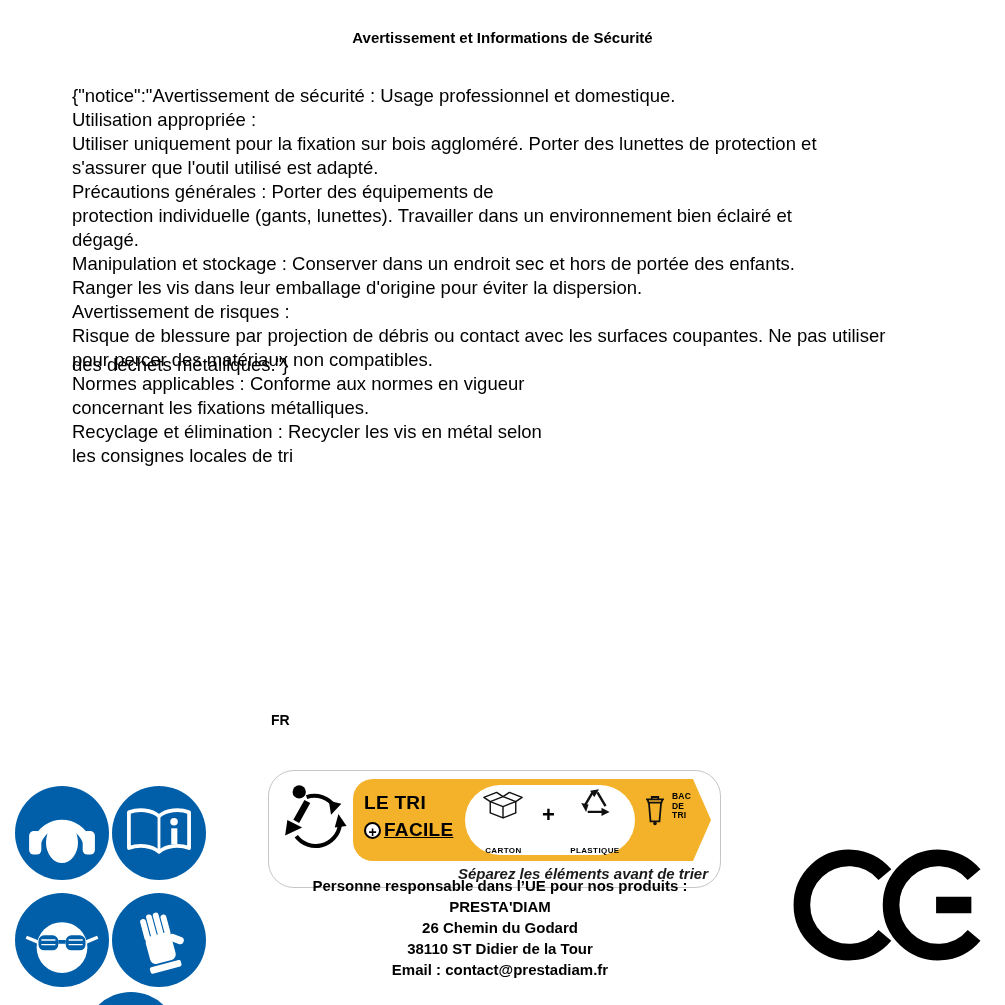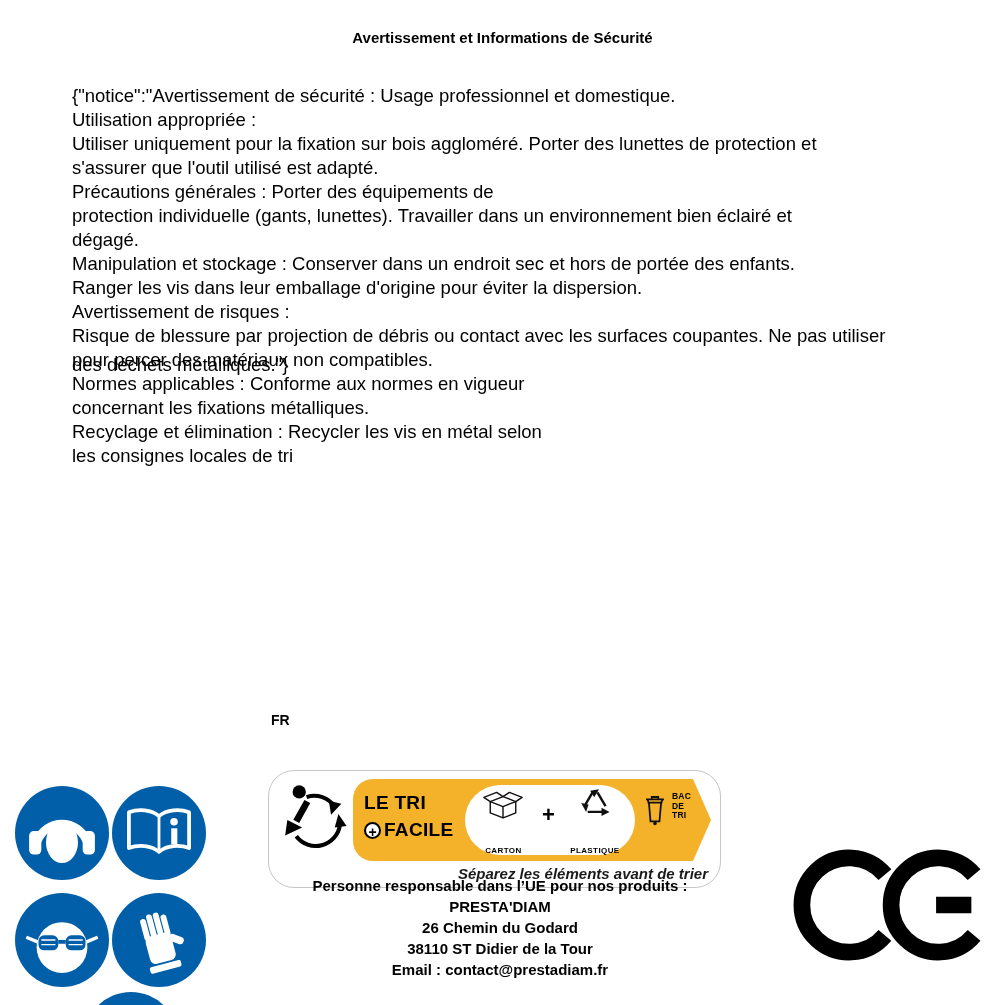"FACILE" .facile-l { text-decoration: none -> underline }
